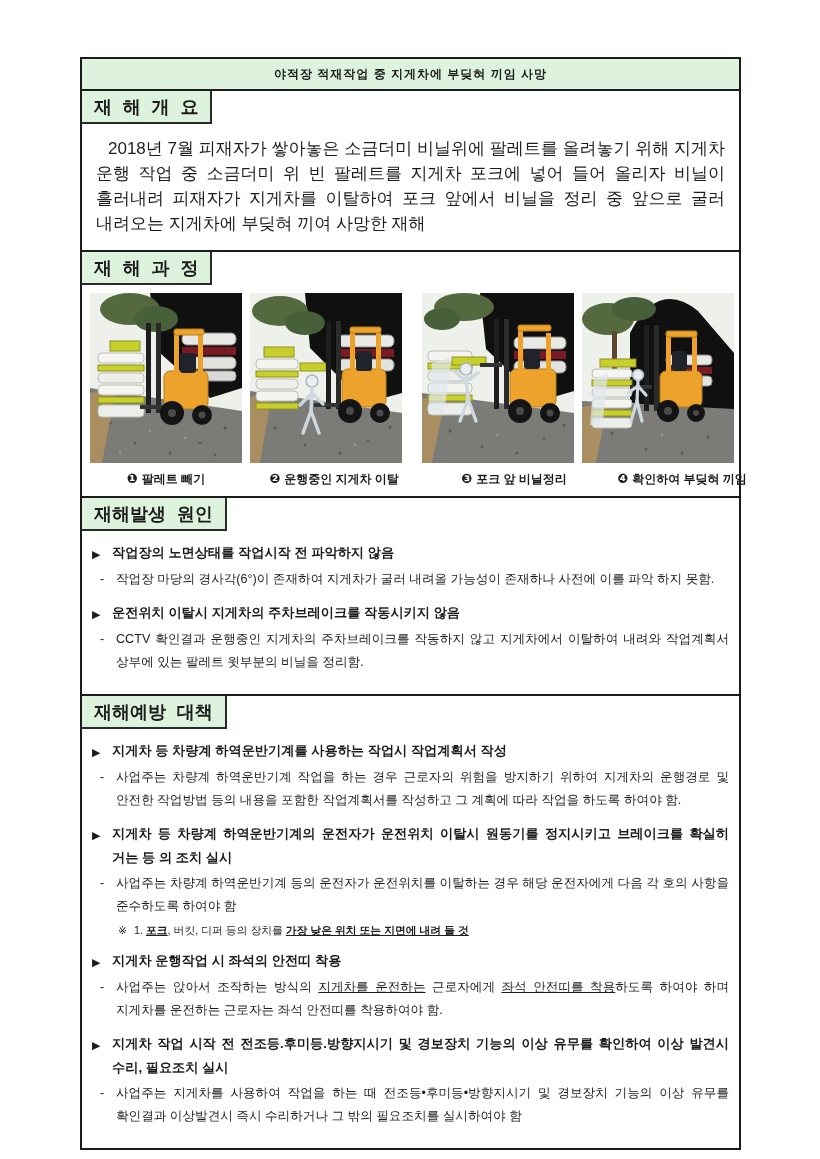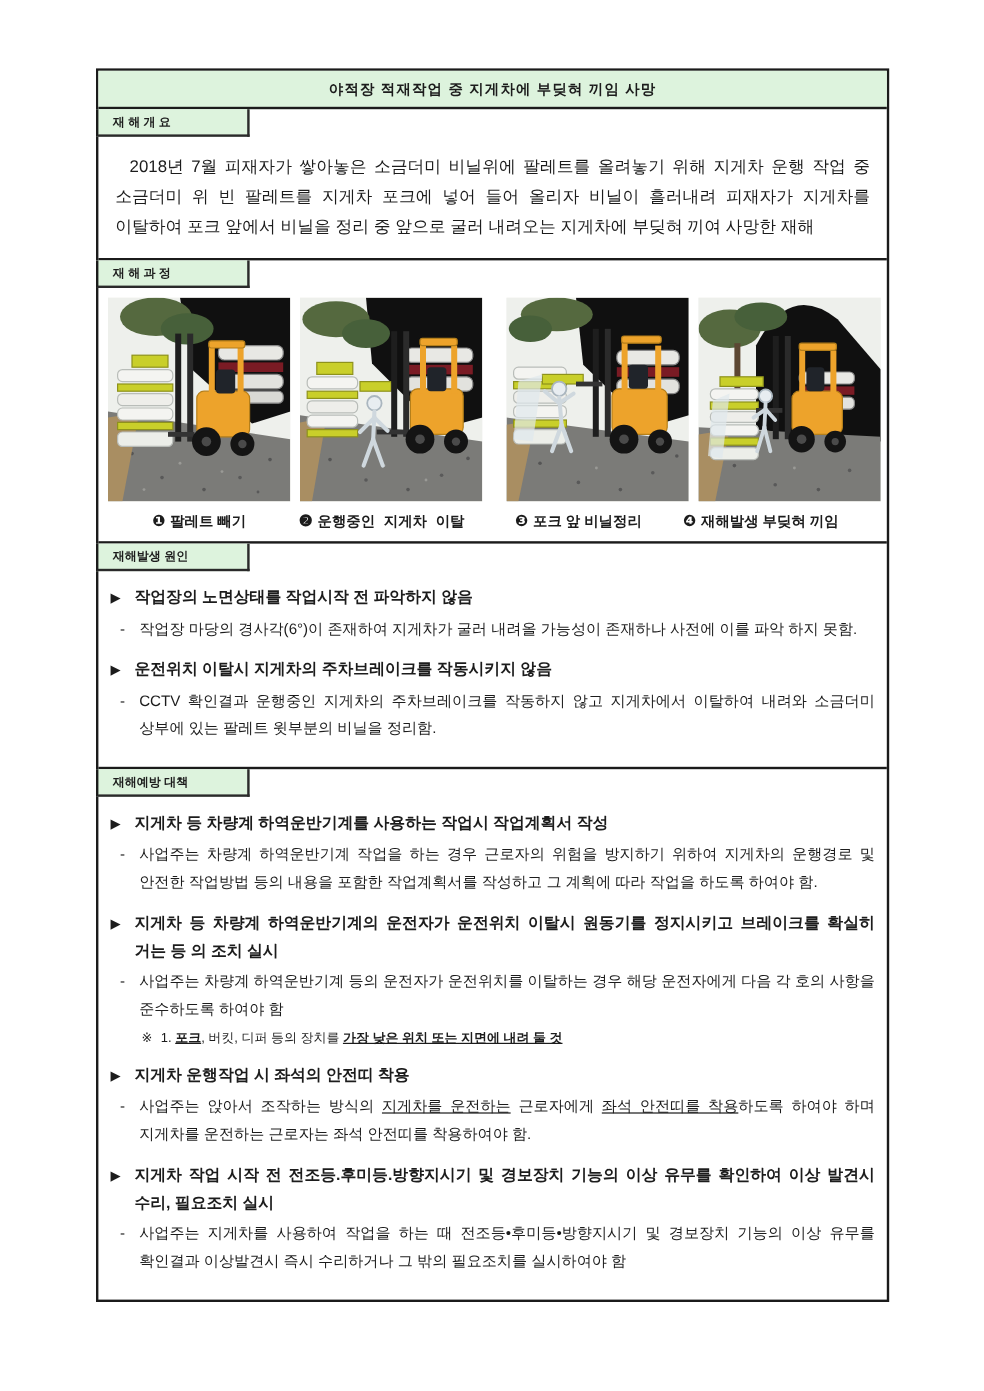"재 해 개 요" .head-box { font-family: none -> Liberation Mono, monospace; font-size: 10px -> 18px }
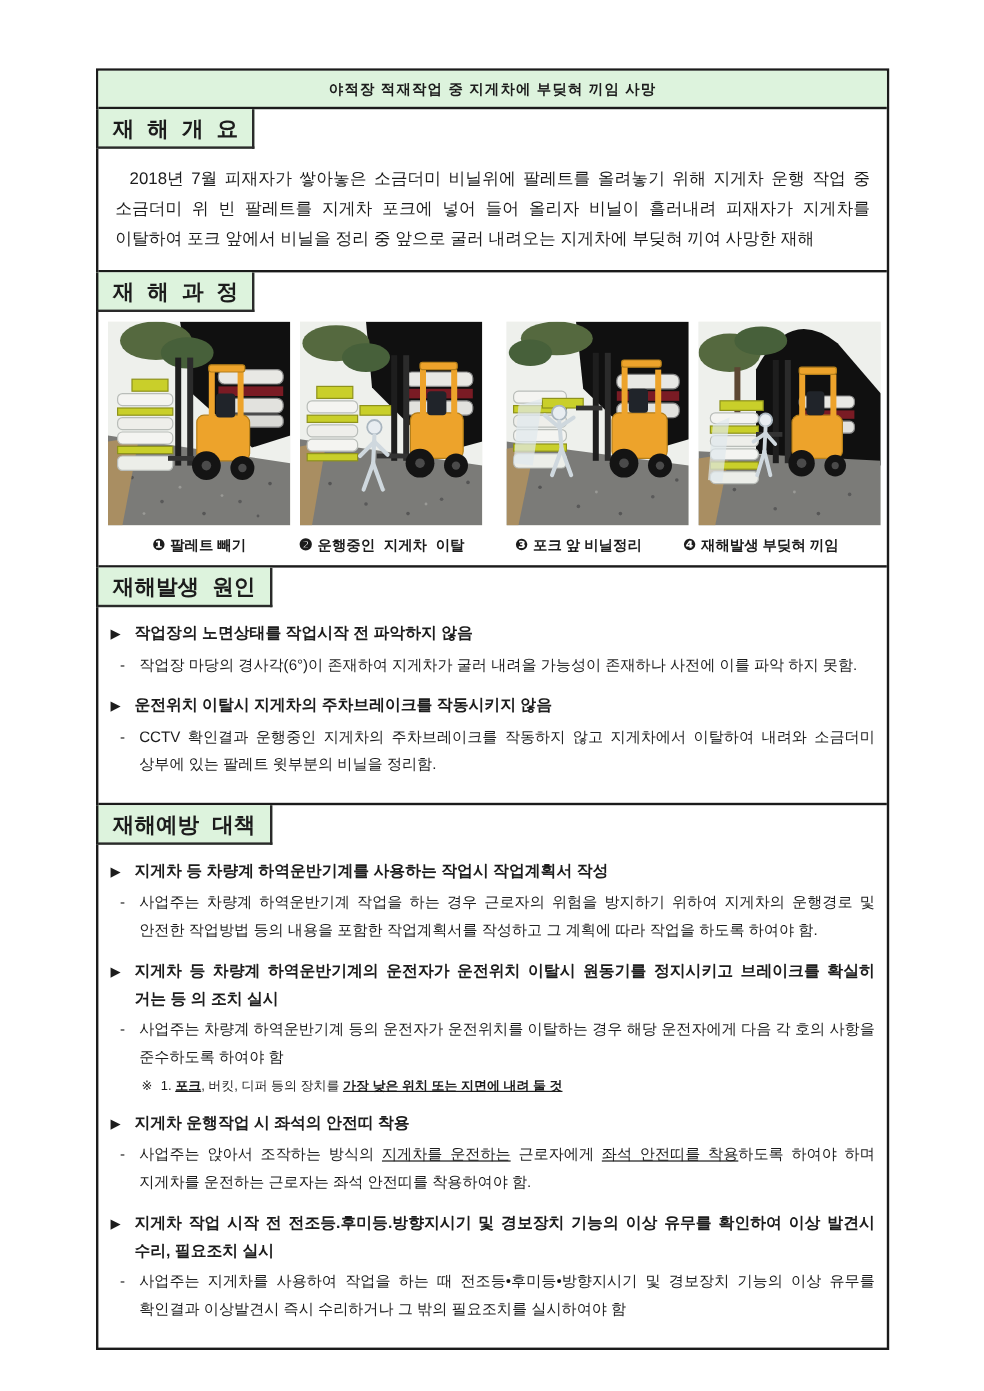"2018년 7월 피재자가 쌓아놓은 소금더미" .ov-body { font-size: 14px -> 17px }
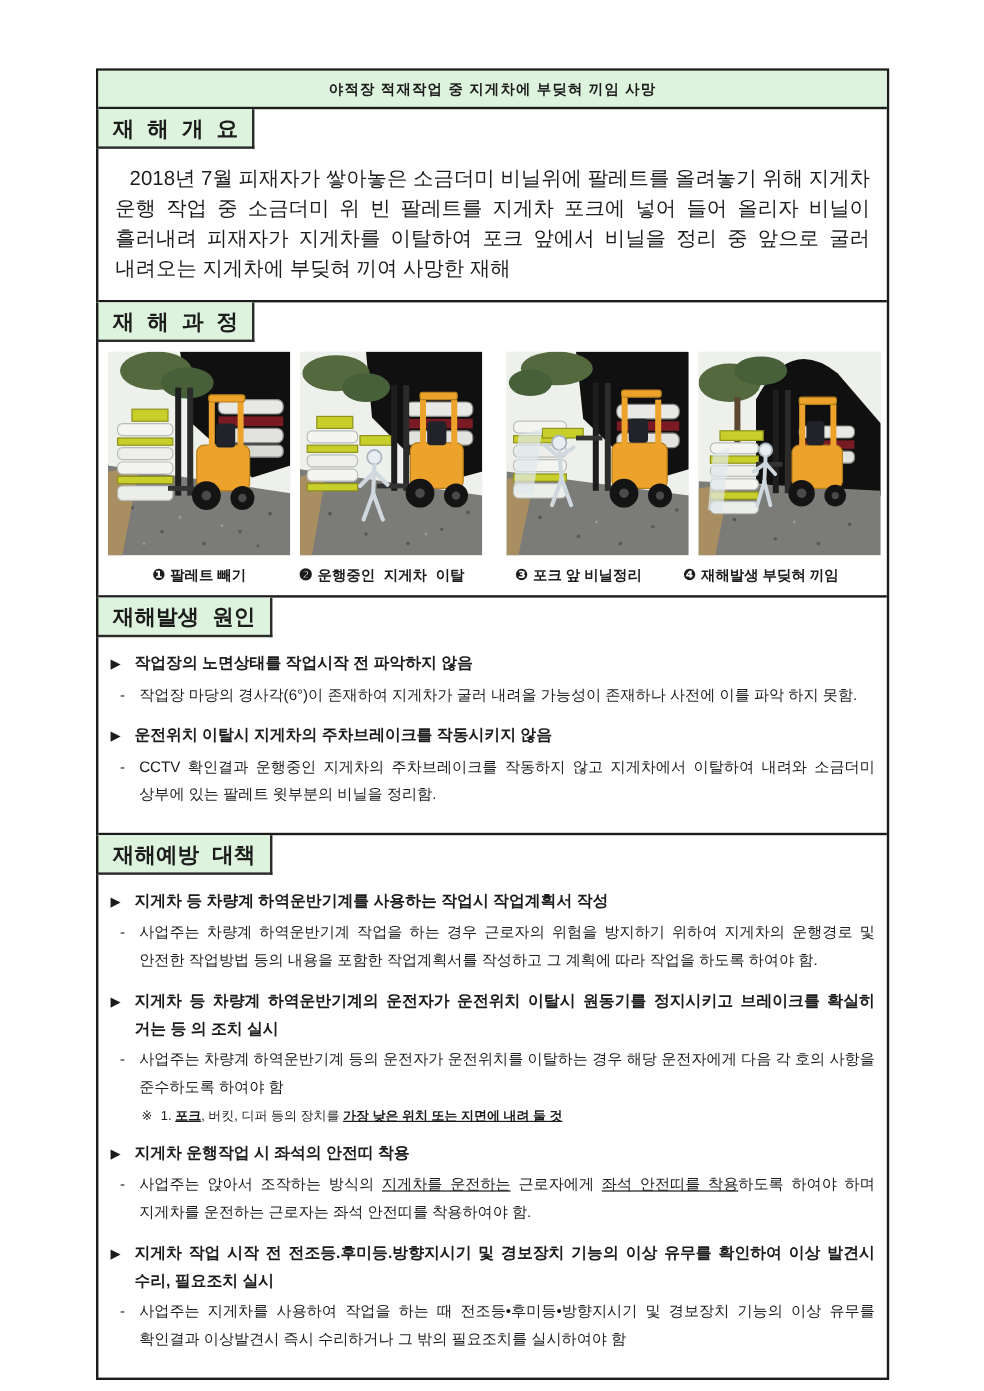"❶ 팔레트 빼기" .caps { gap: 0 -> 16px }
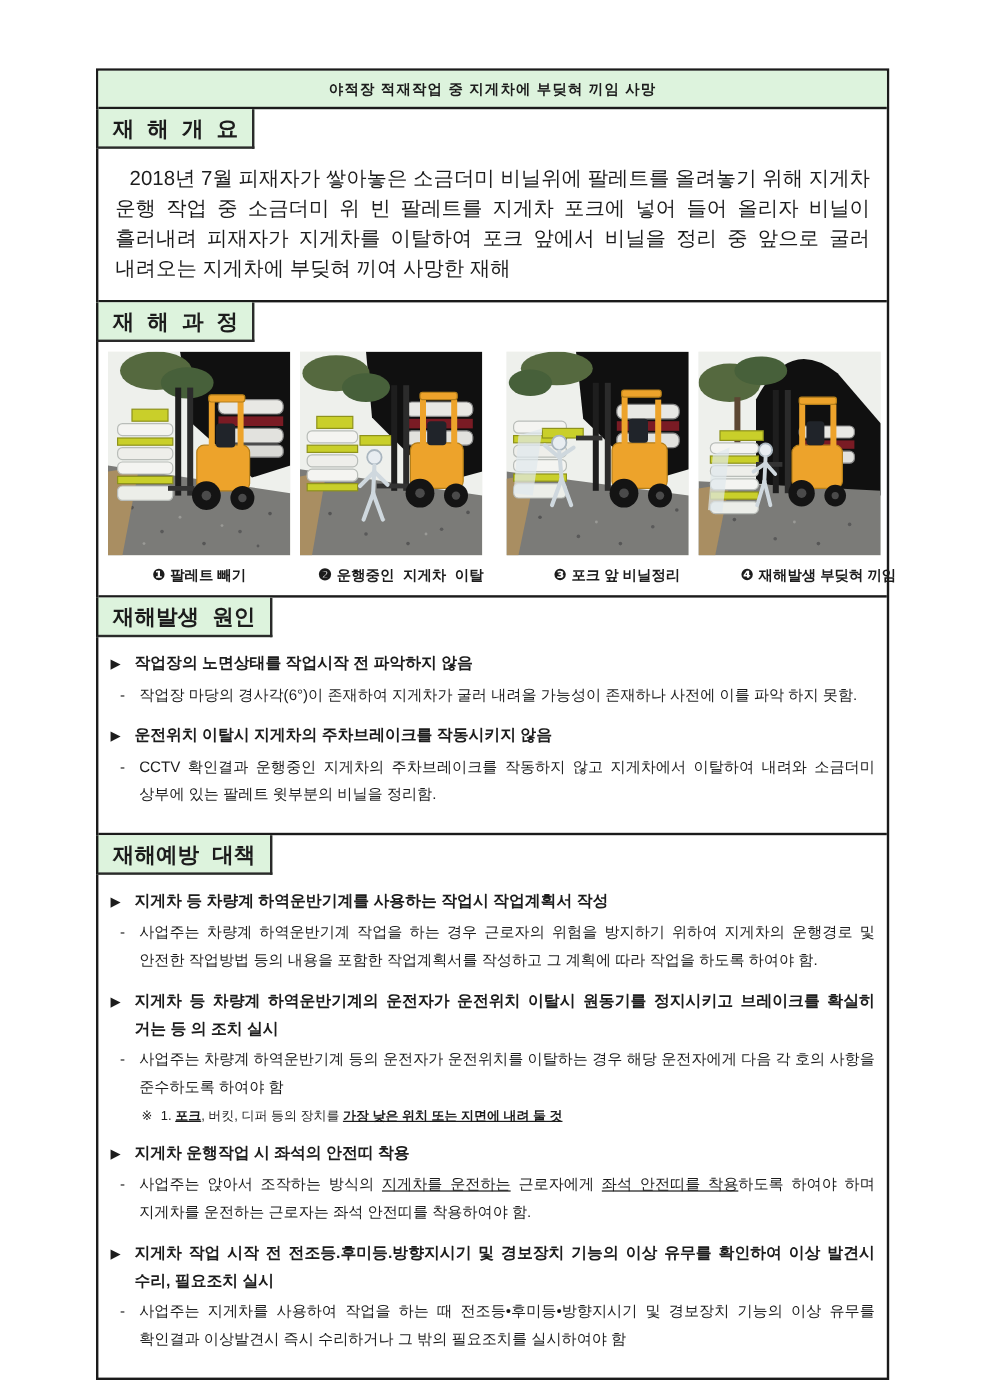"❷ 운행중인 지게차 이탈" .cap:nth-child(2) { font-family: Liberation Mono, monospace -> none }
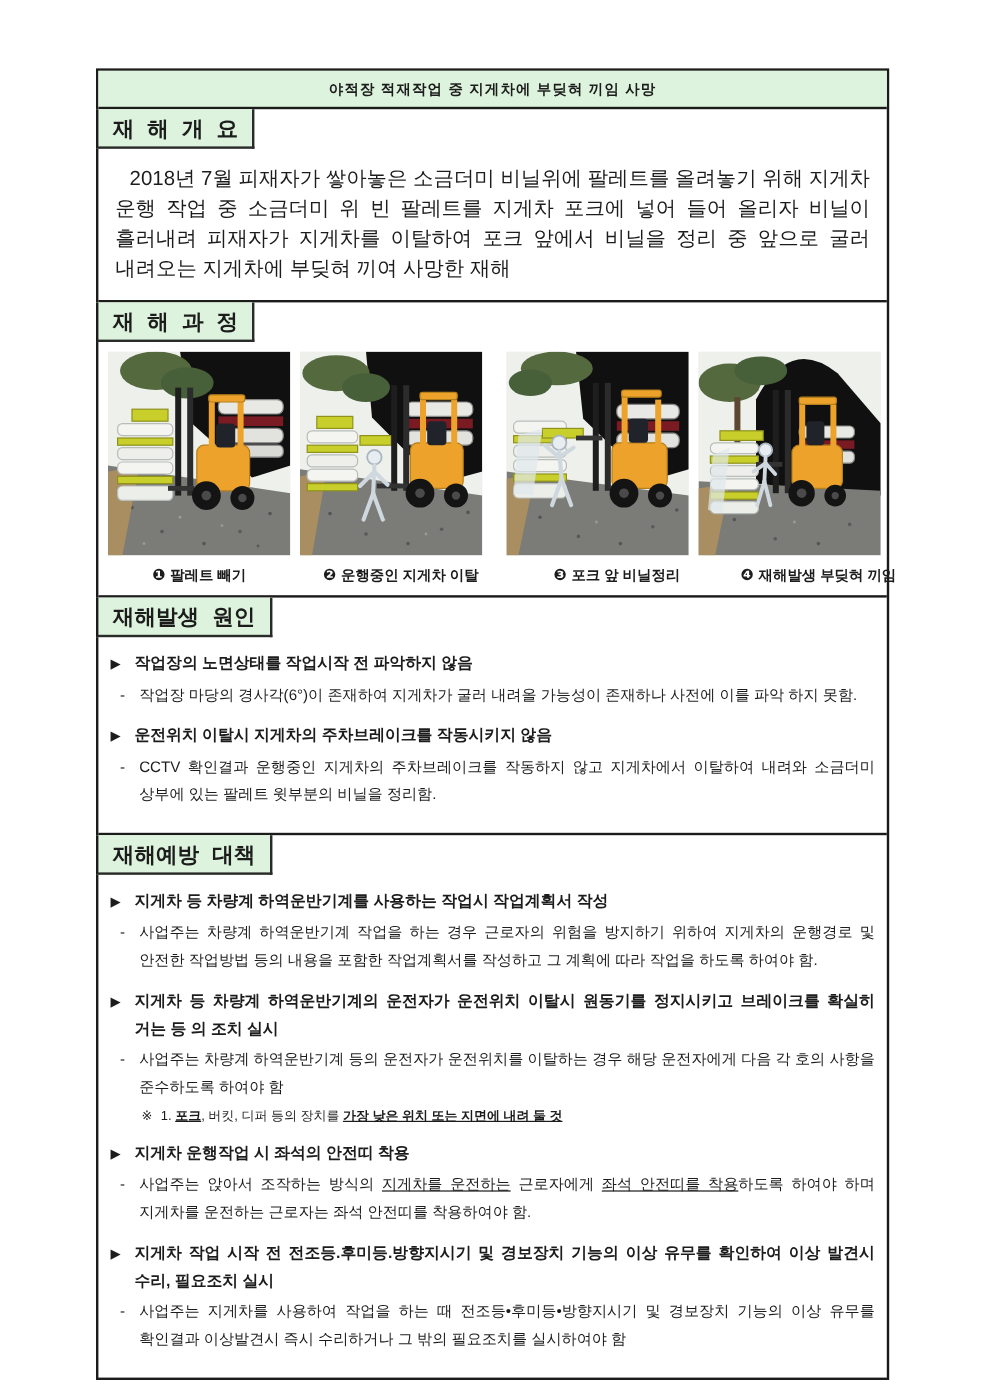"재해발생 부딪혀 끼임" span { text: 재해발생 -> 확인하여 }
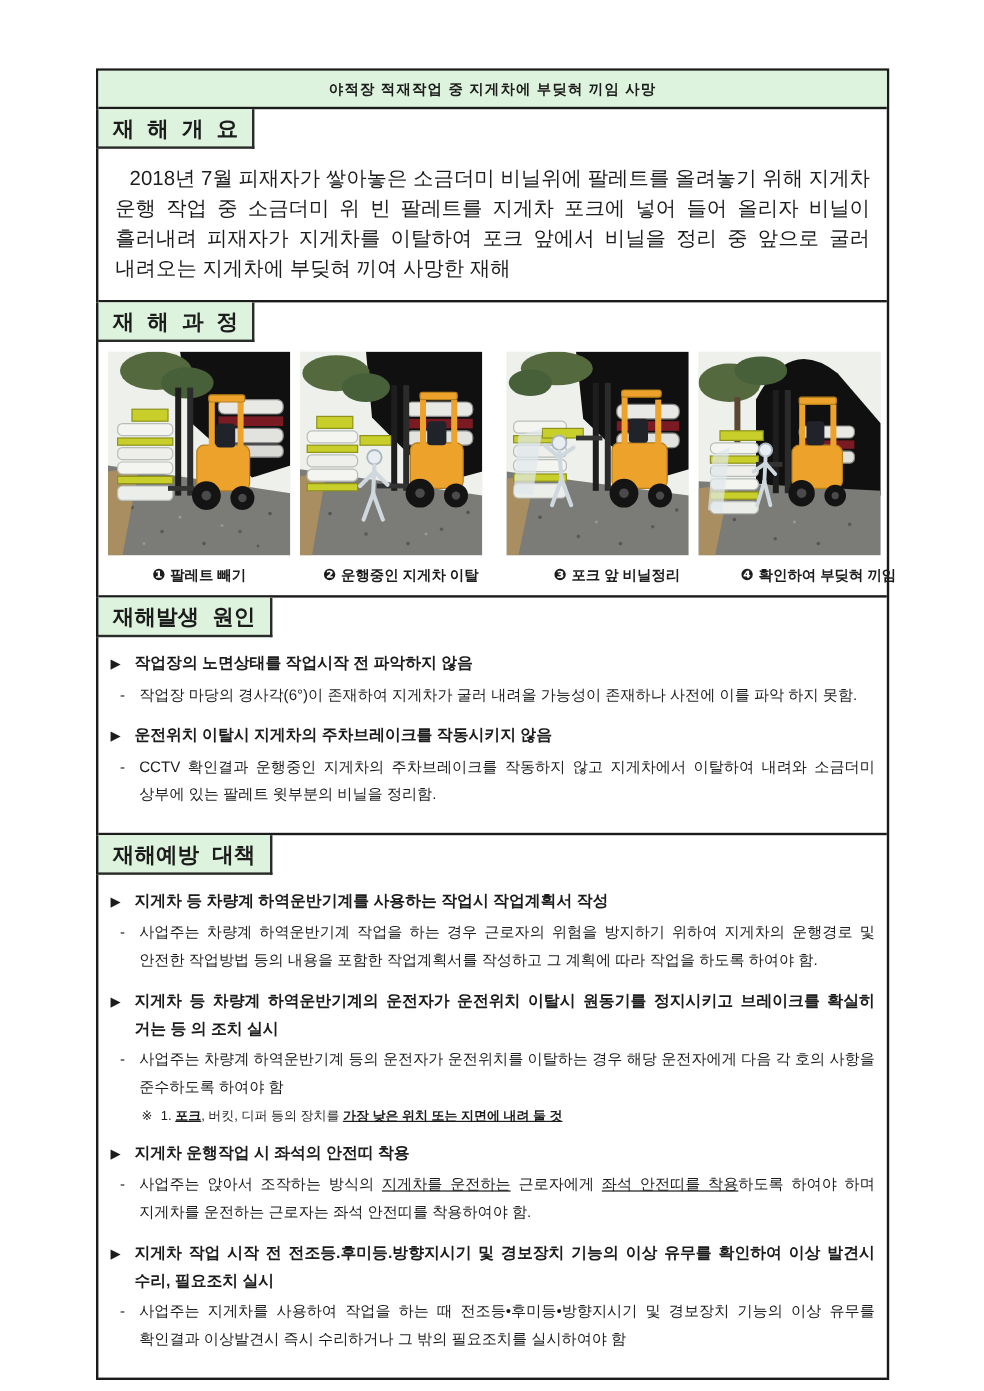"CCTV 확인결과 운행중인 지게차의 주차브레이크를" span.dt { text: 소금더미 -> 작업계획서 }
